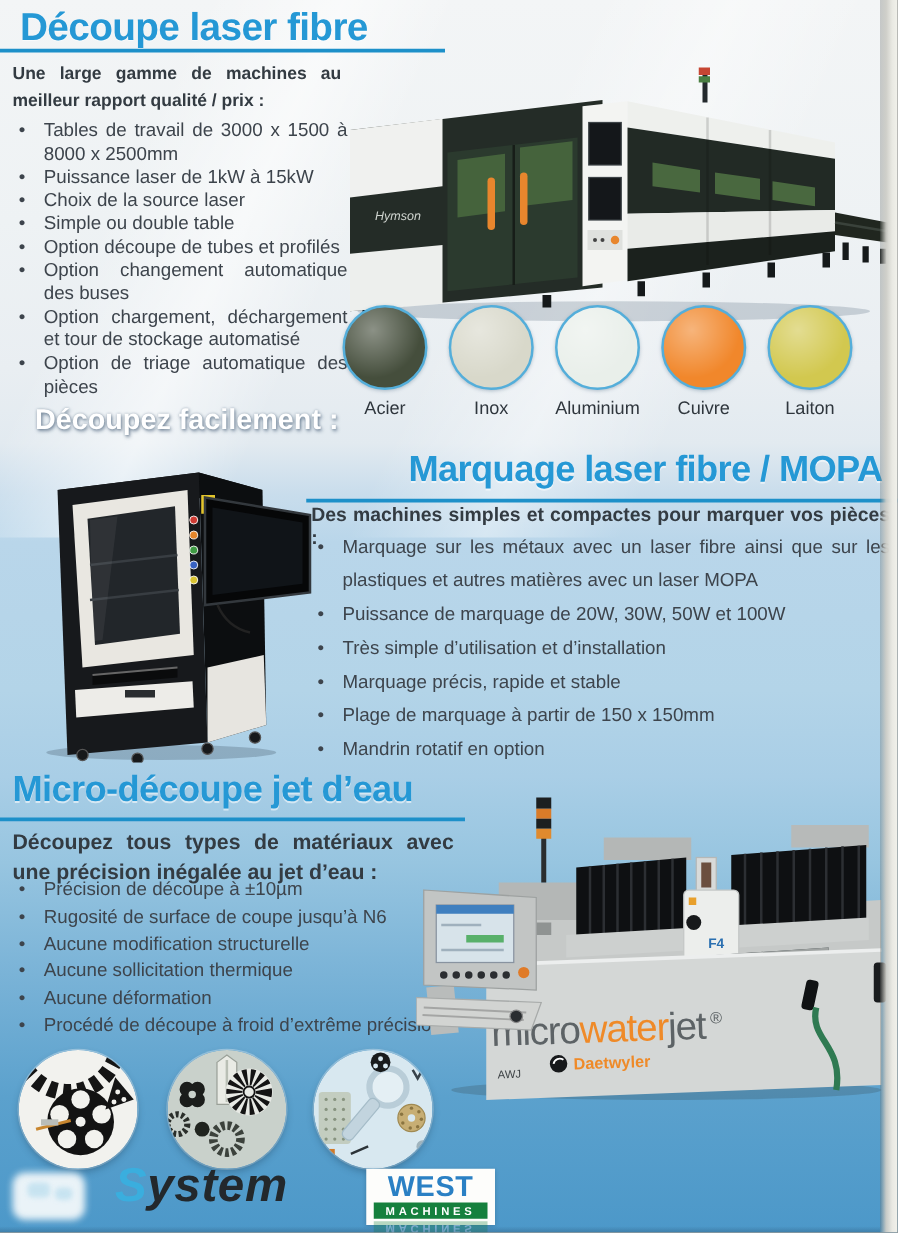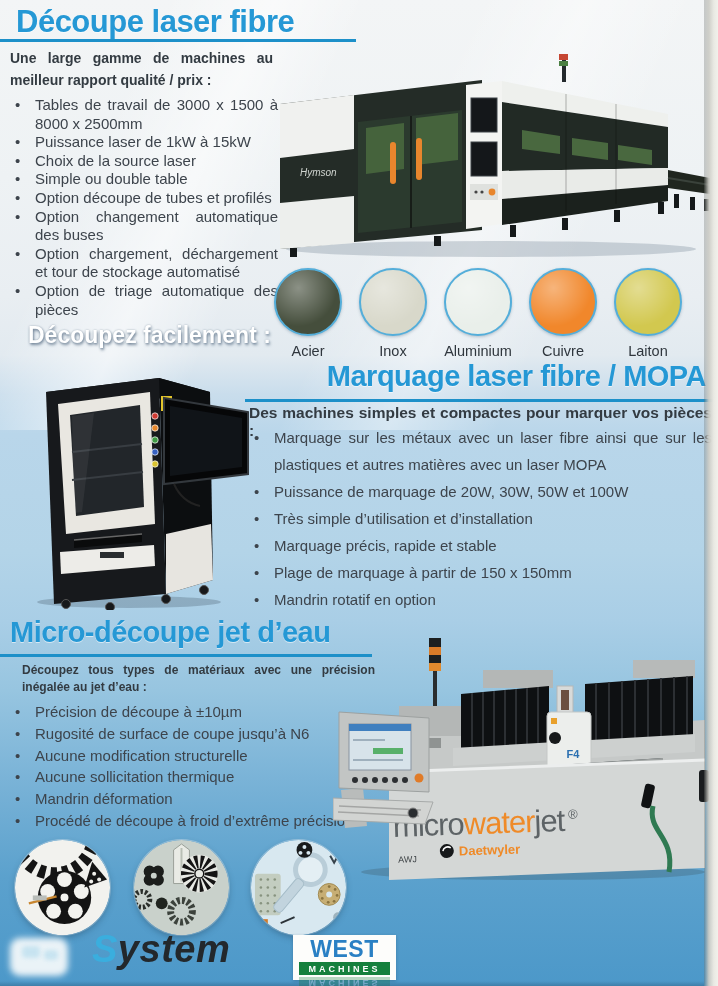"Acier" div.abs { top: 268px -> 244px }
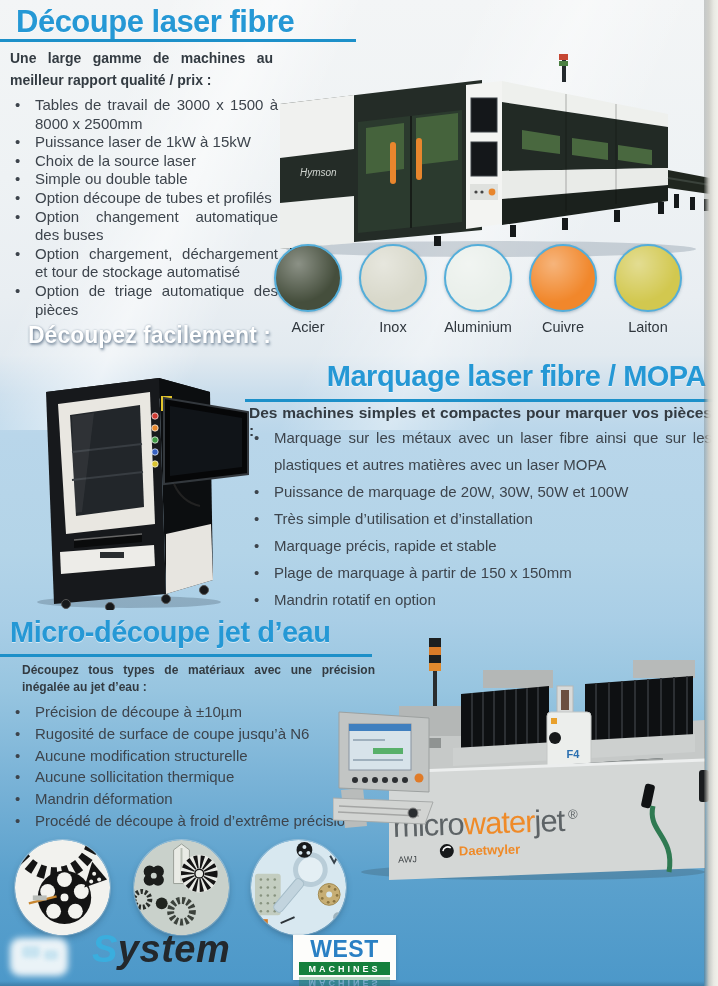"Découpez tous types de matériaux" div.abs { font-size: 12px -> 17px; left: 22px -> 10px }
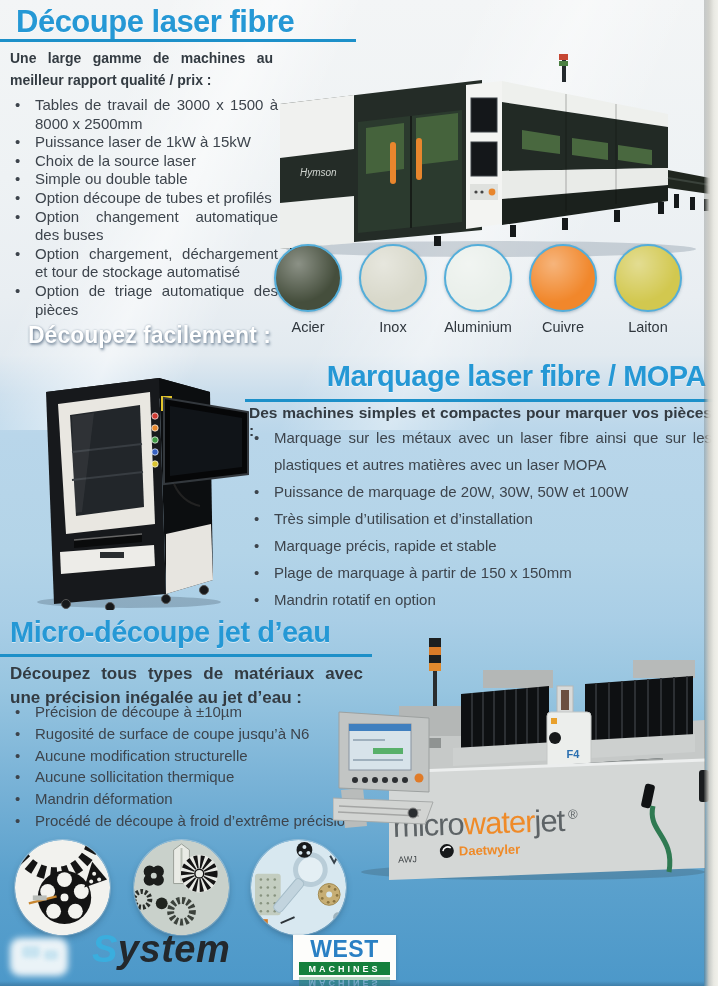"Mandrin déformation" li { text: Mandrin -> Aucune }
